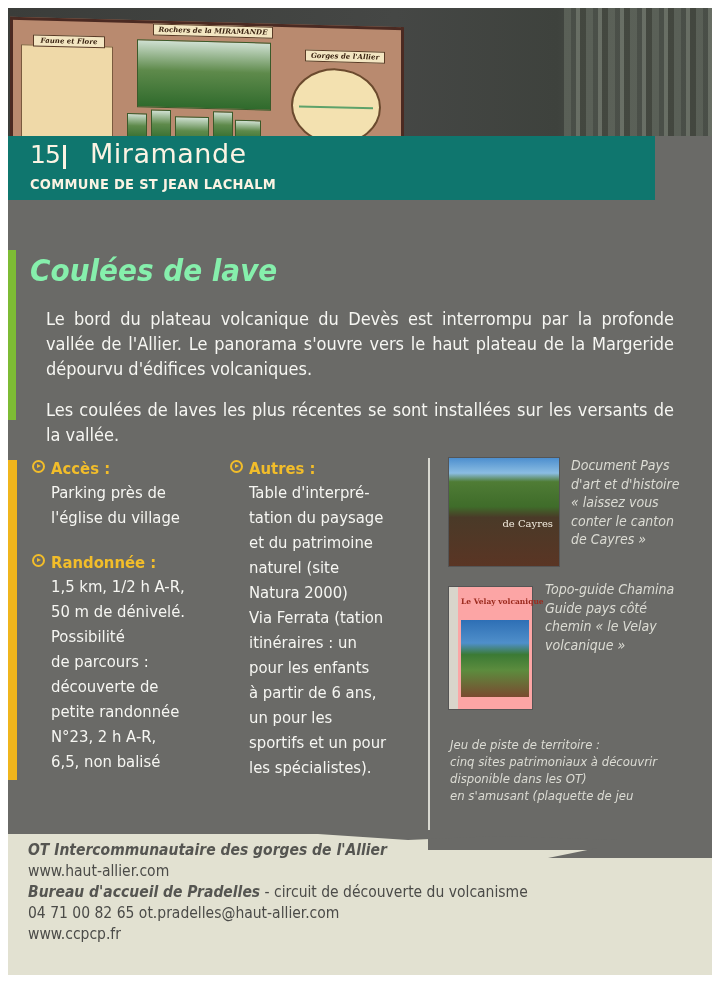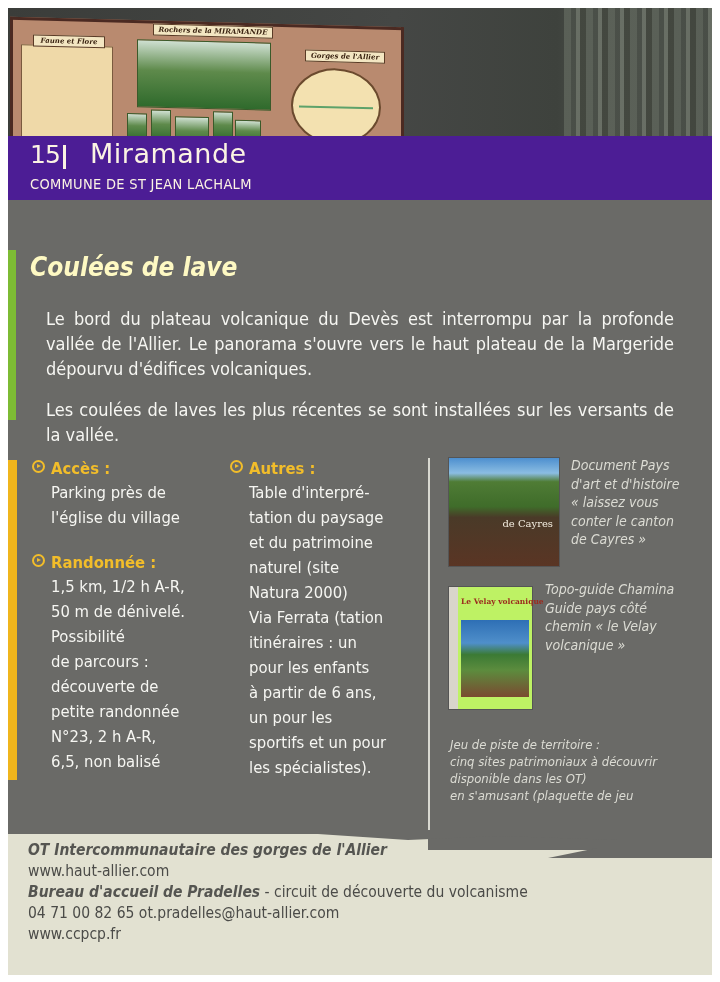"15" .band { background: #4c1d95 -> #0f766e; padding-left: none -> 28px; width: 704px -> 619px }
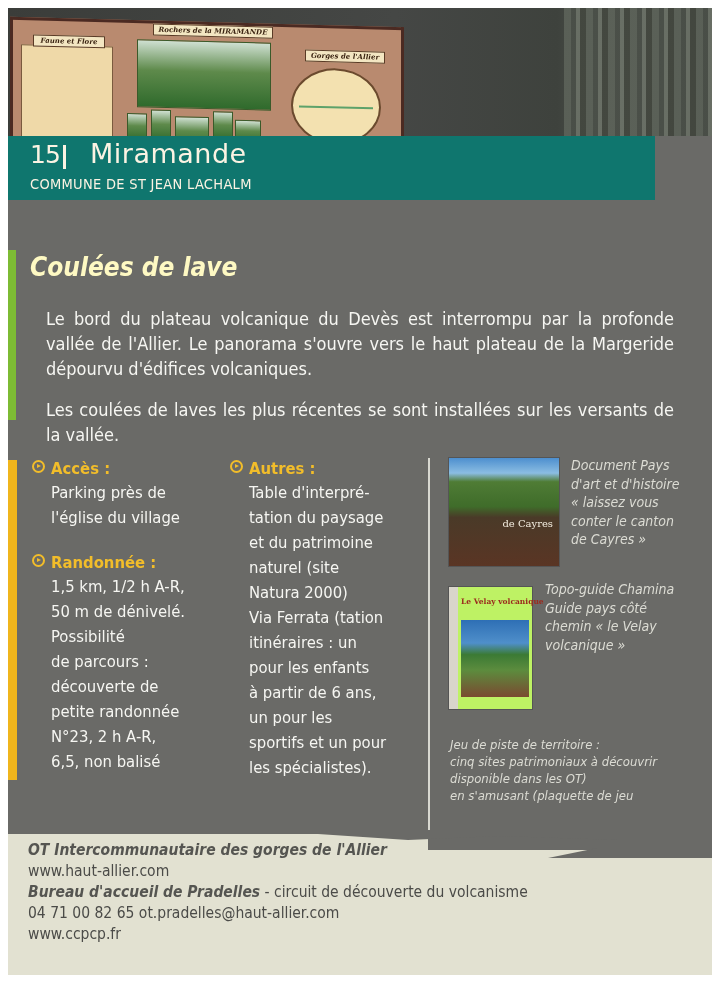"COMMUNE DE ST JEAN LACHALM" .band .sub { font-weight: normal -> bold }
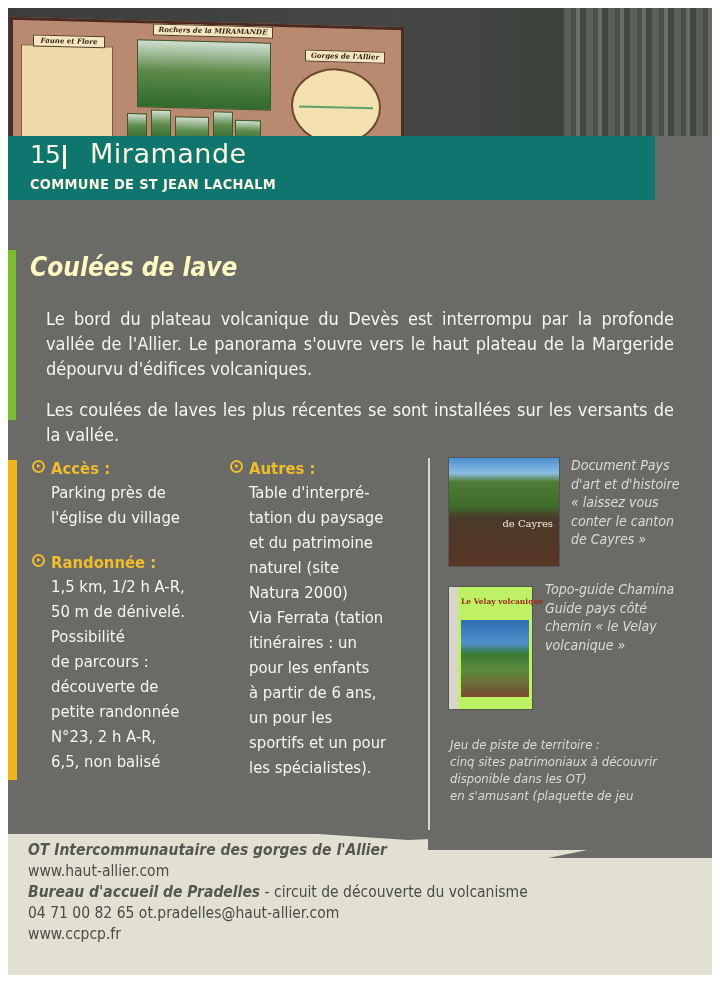"Coulées de lave" .intro-title { color: #fef9c3 -> #86efac; font-size: 26px -> 31px }
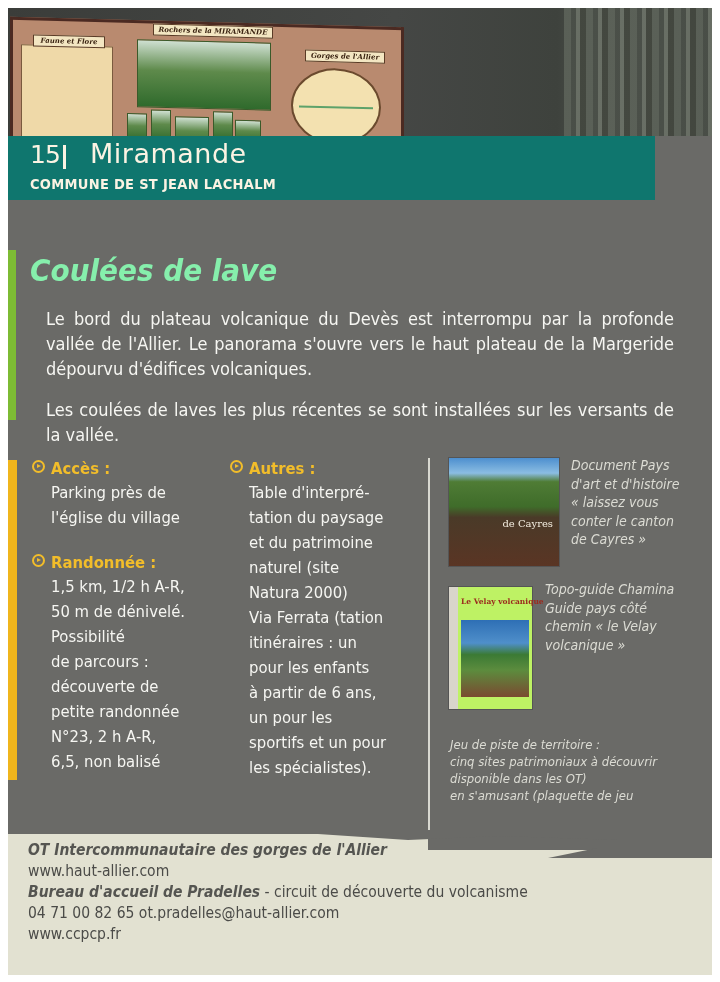"Le Velay volcanique" .img-velay { background: #bef264 -> #fca5a5 }
